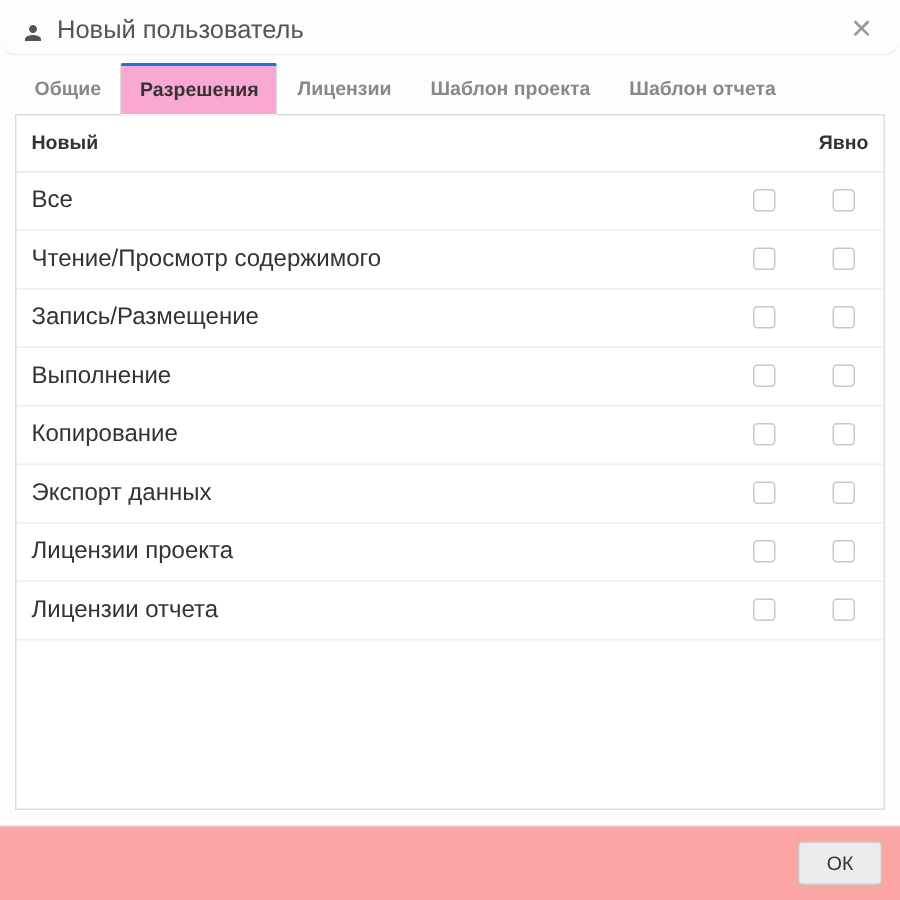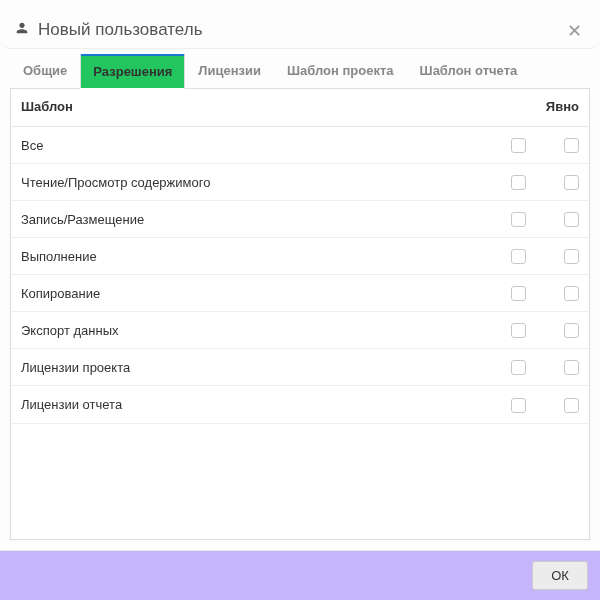"Новый пользователь" .header { align-items: flex-start -> flex-end; padding: 20px 14px 6px 14px -> 8px 14px 6px 14px }
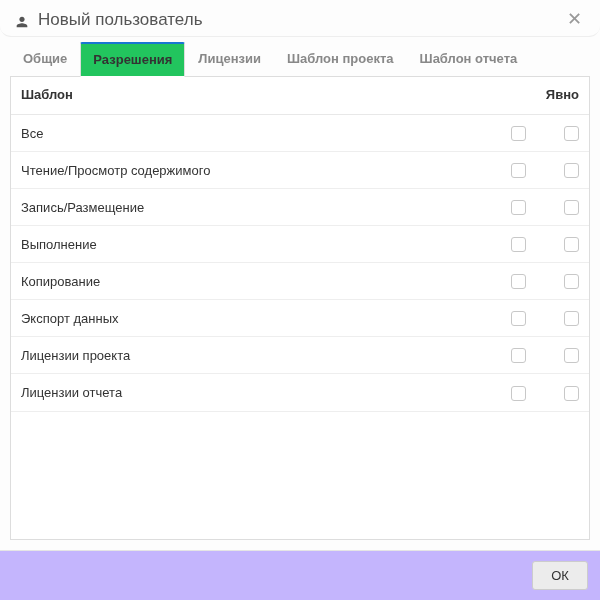"Разрешения" .tab.active { background: #22c55e -> #f9a8d4 }
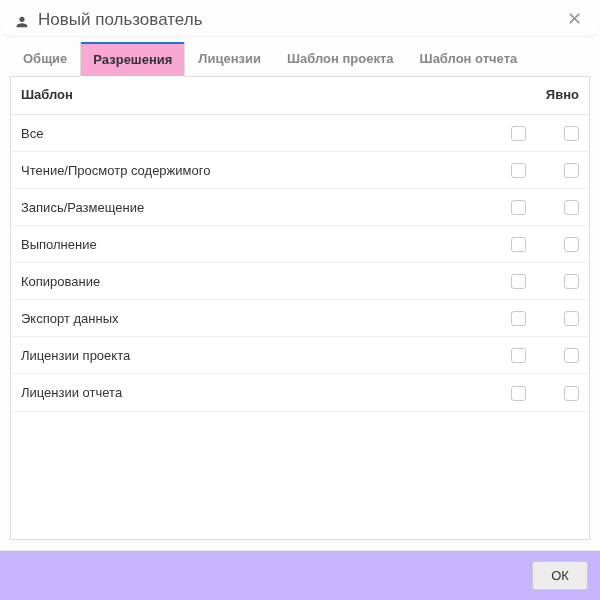"Шаблон" th { text: Шаблон -> Новый }
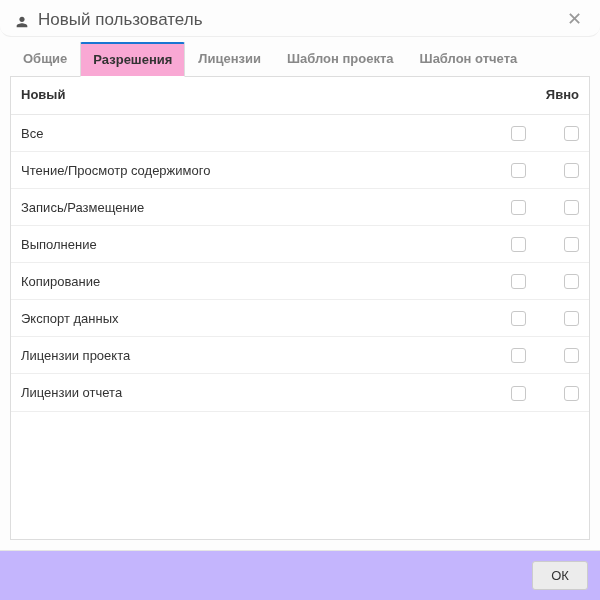"Явно" table.perm td.cb, table.perm th.cb { text-align: right -> center }
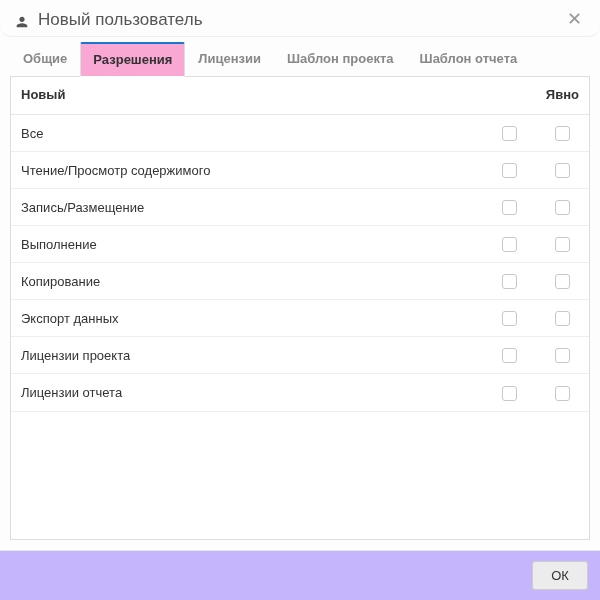"Все" table.perm td { font-size: 13px -> 16px }
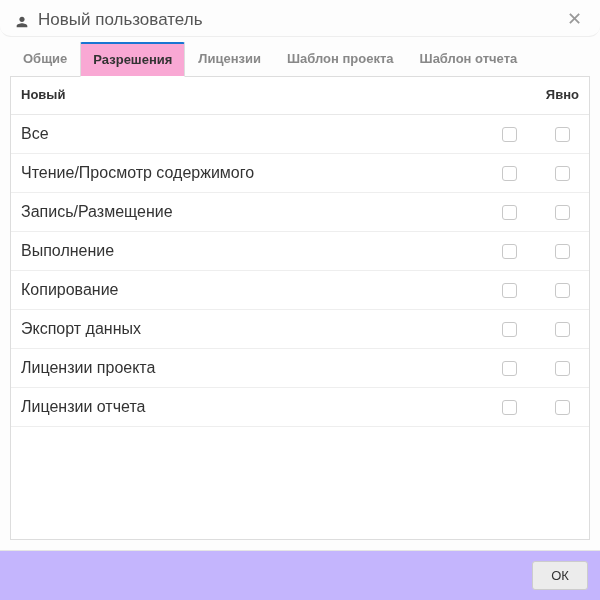"ОК" .footer { background: #c4b5fd -> #fca5a5 }
